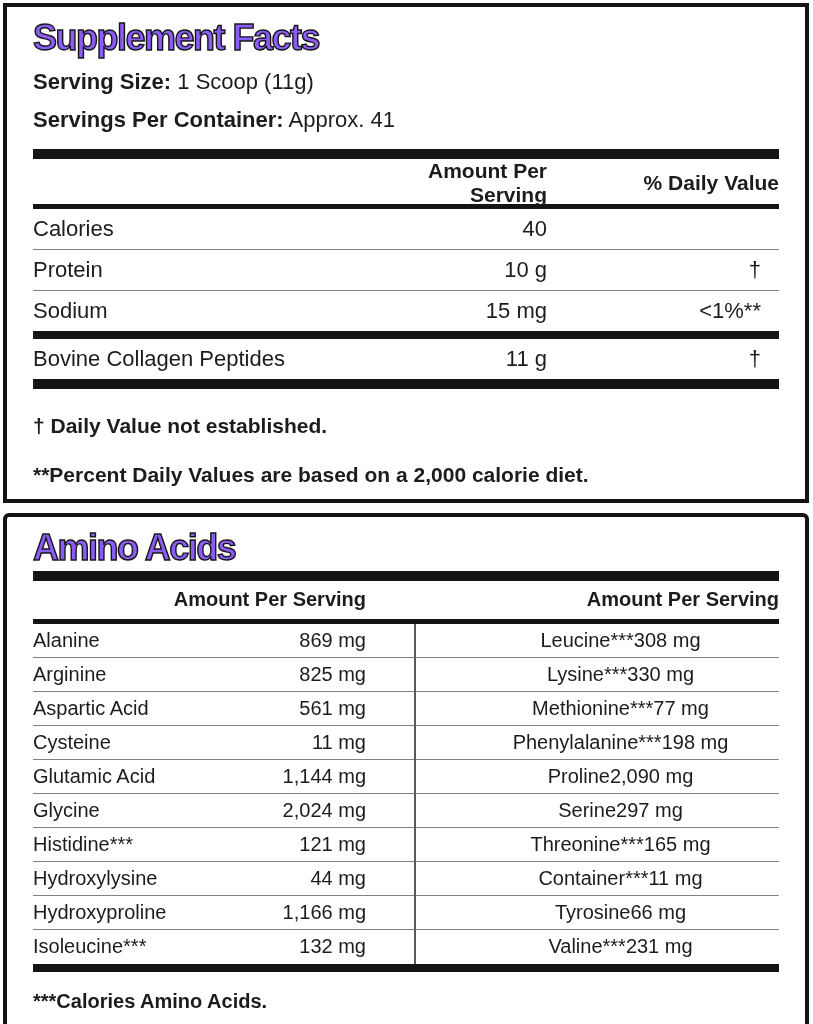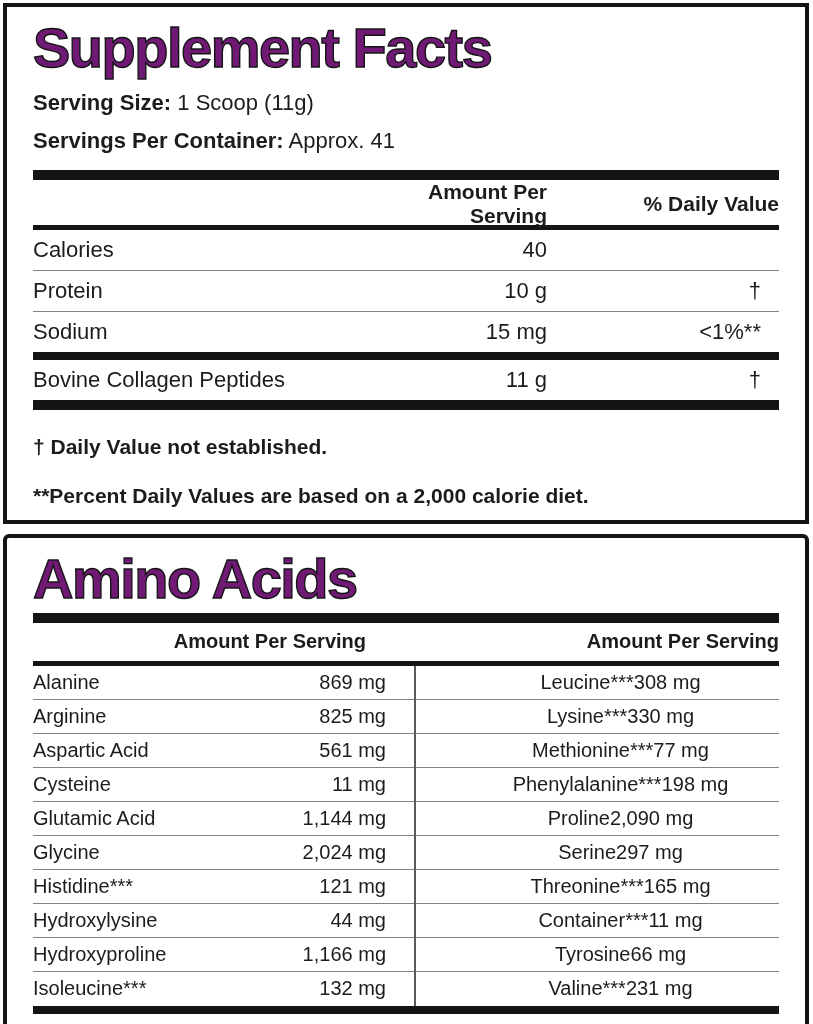"Supplement Facts" h1.label-title { color: #701a75 -> #8b5cf6; font-size: 56px -> 36px }
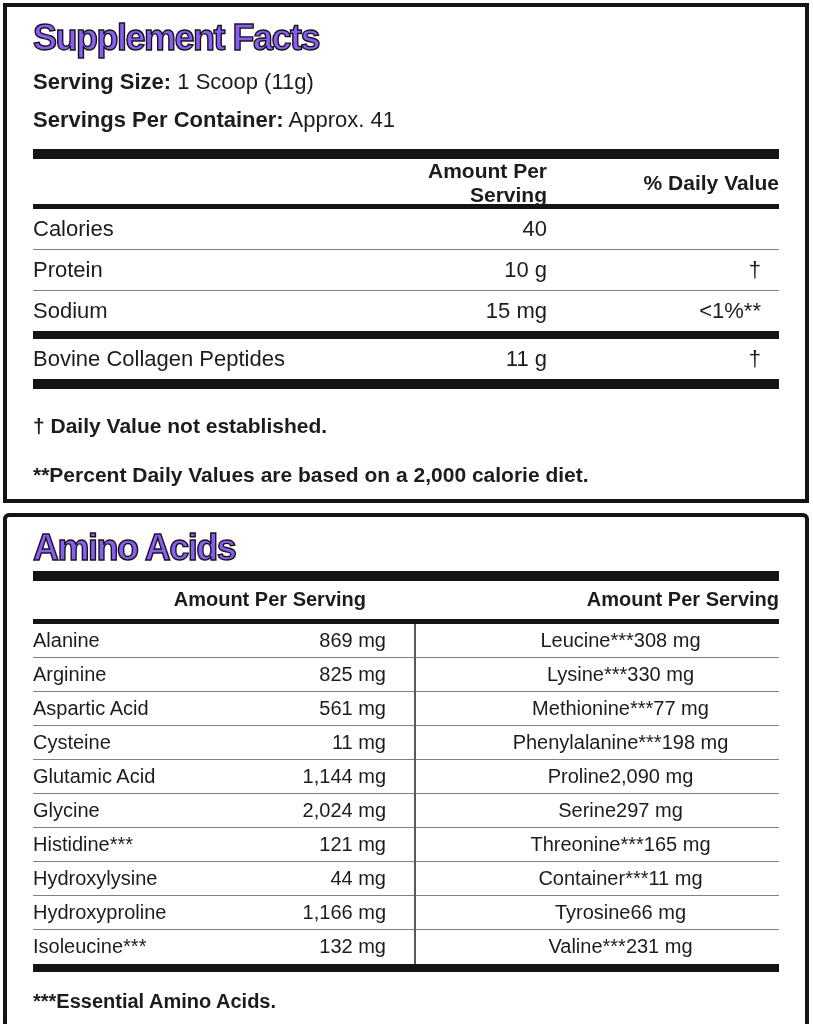"Alanine" .amino-row .half-l { padding-right: 28px -> 48px }
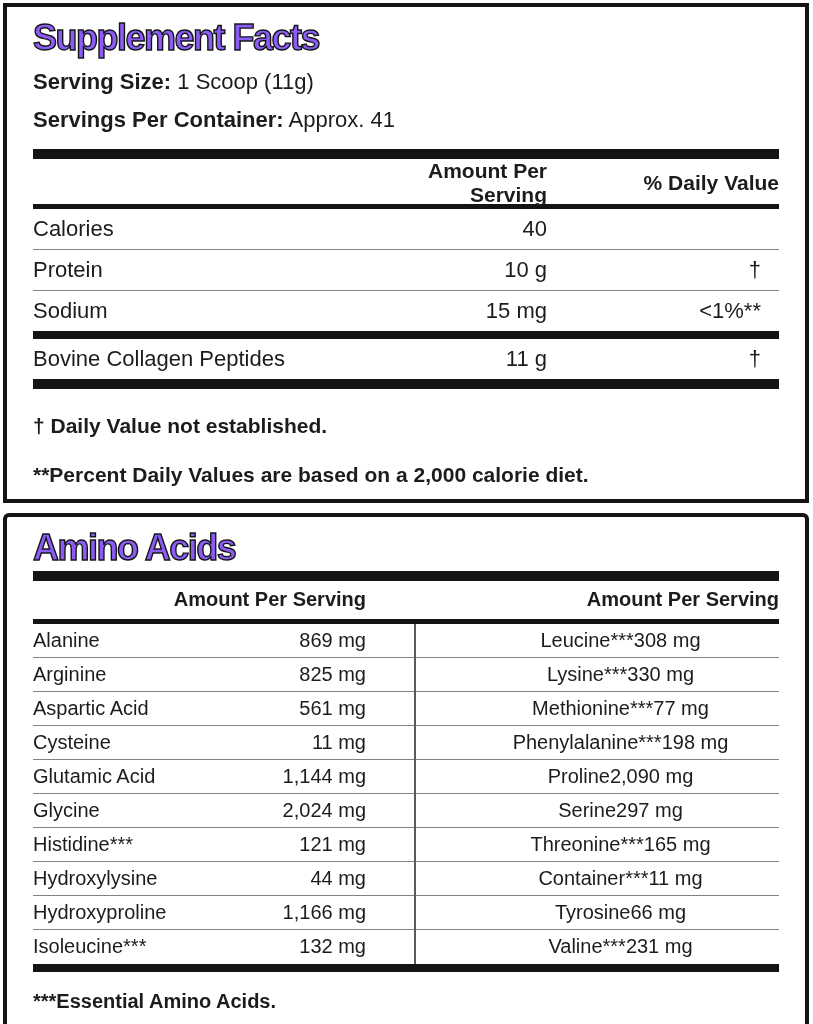"***Essential Amino Acids." p.amino-footnote { text: Essential -> Calories }
